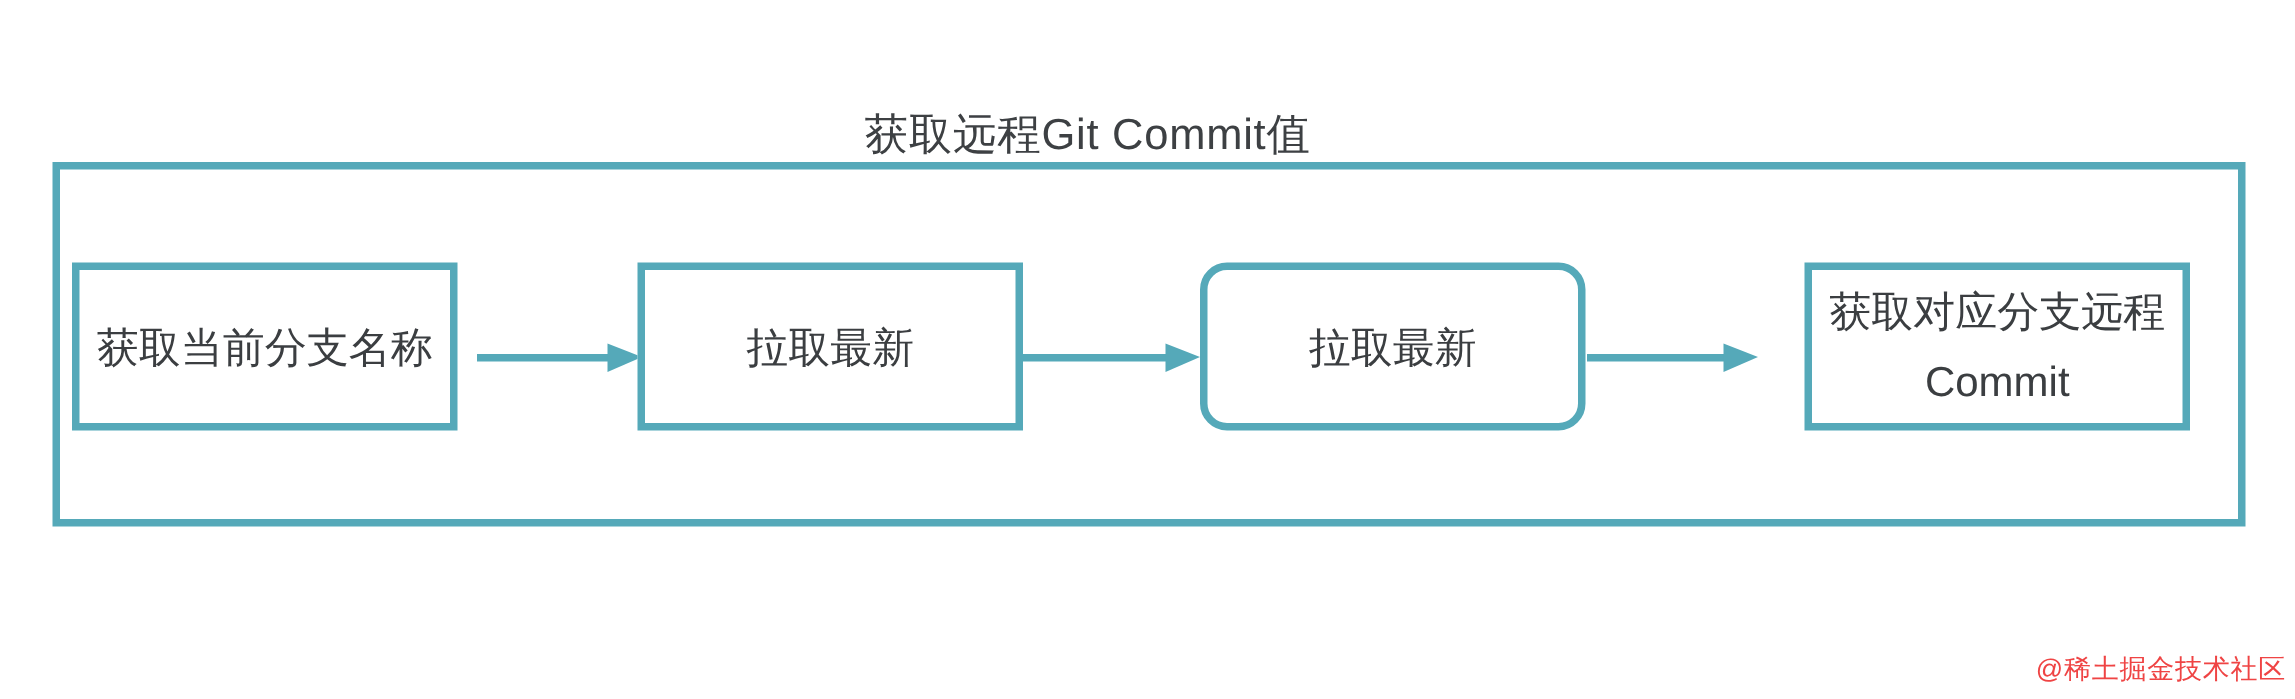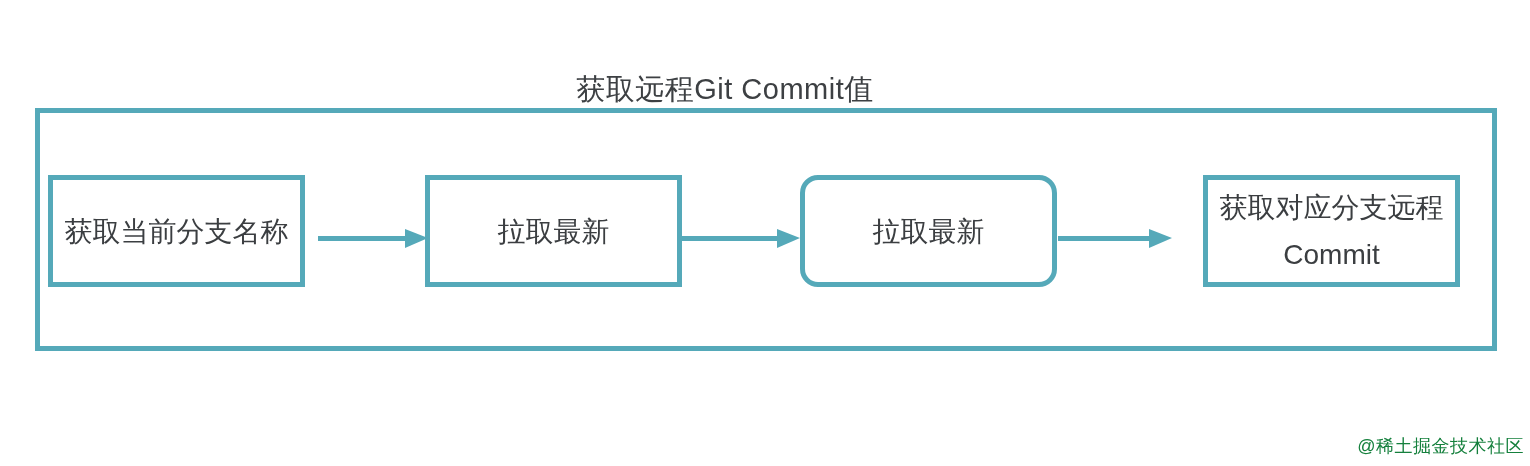"@稀土掘金技术社区" .watermark { color: #15803d -> #ef4444 }
